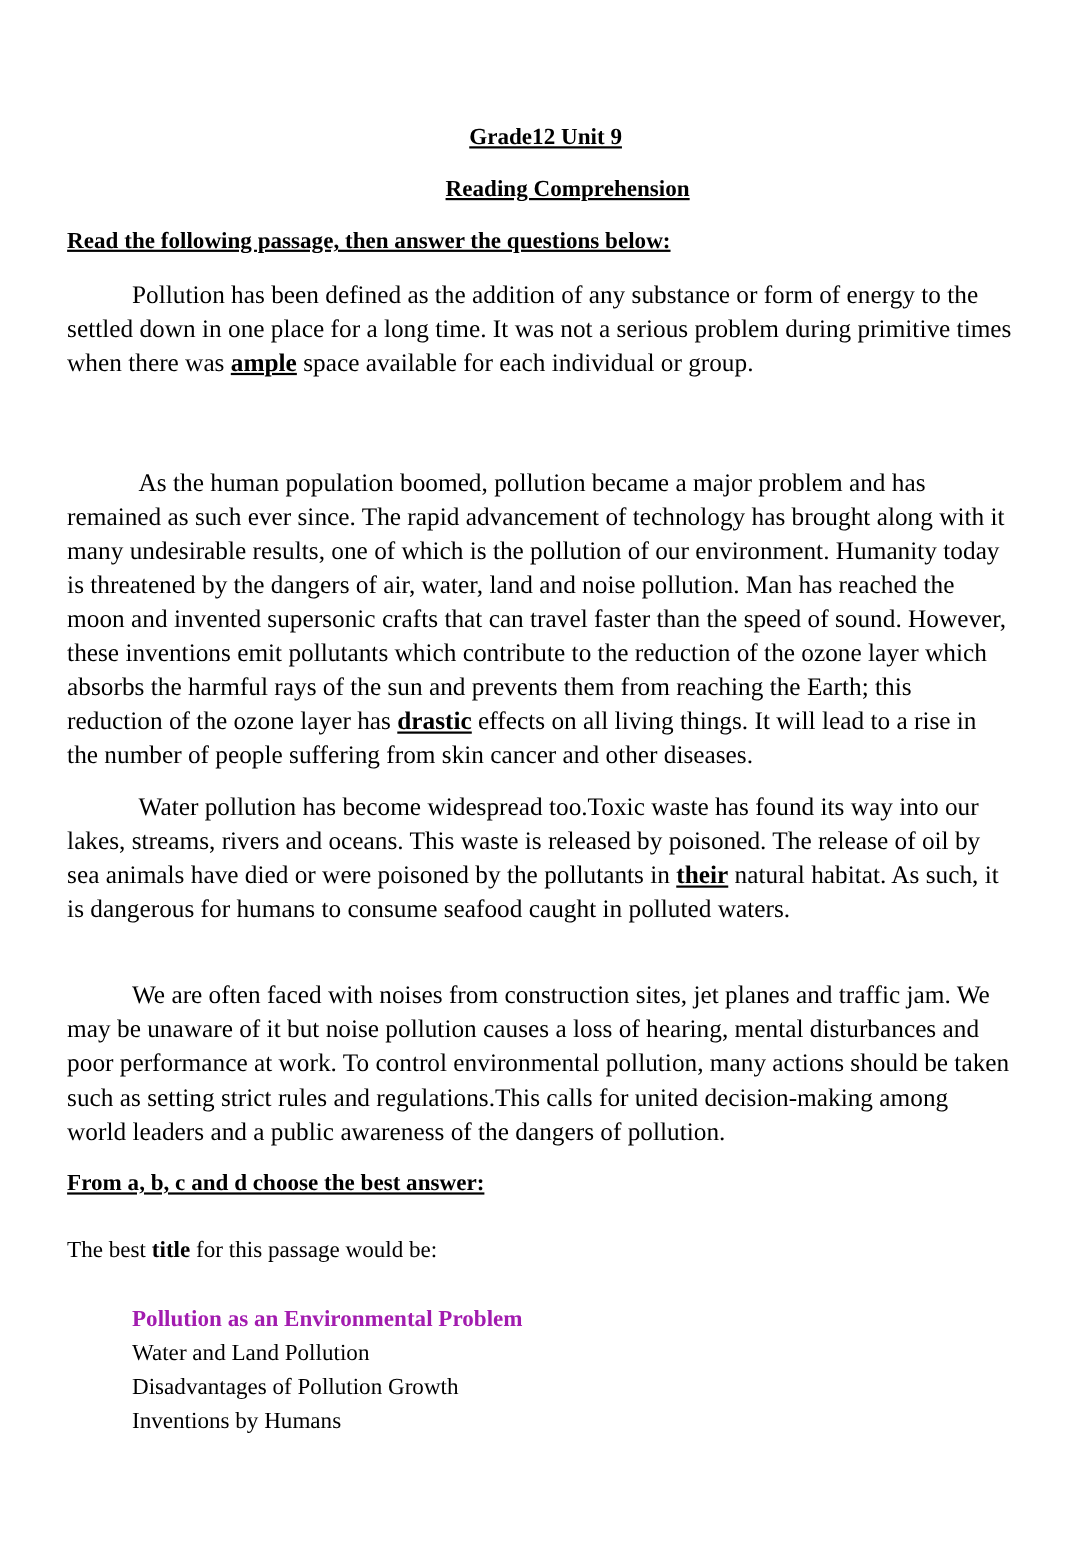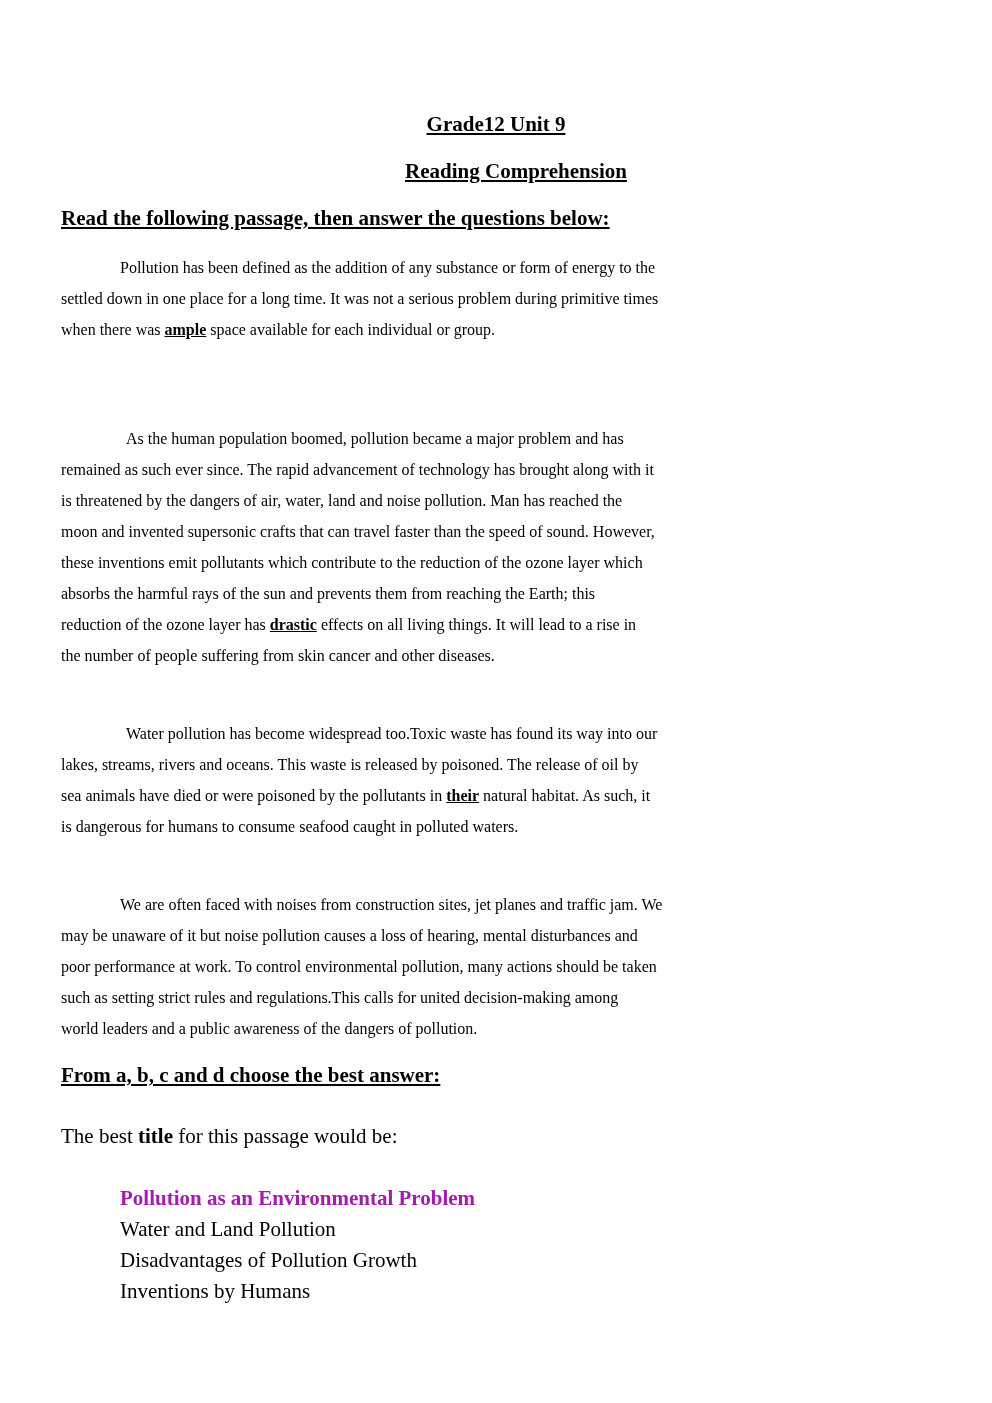"Pollution has been defined as" .para { font-size: 16px -> 23px }
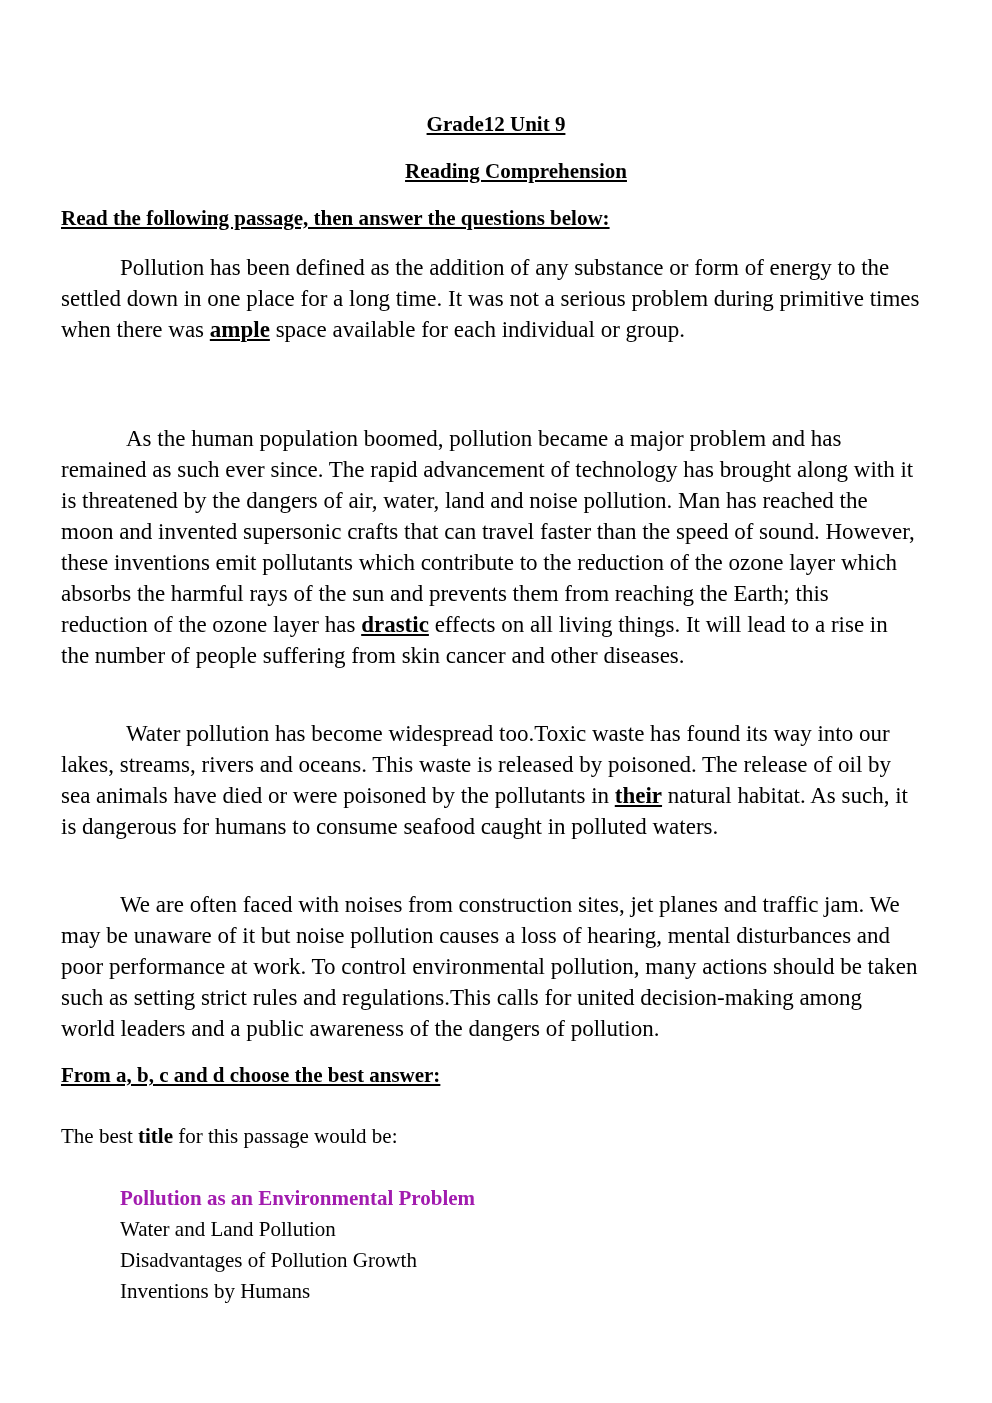"many undesirable results, one of" span.line { html: none -> <span>many undesirable results, one of which is the pollution of our environment. Humanity today</span> }
